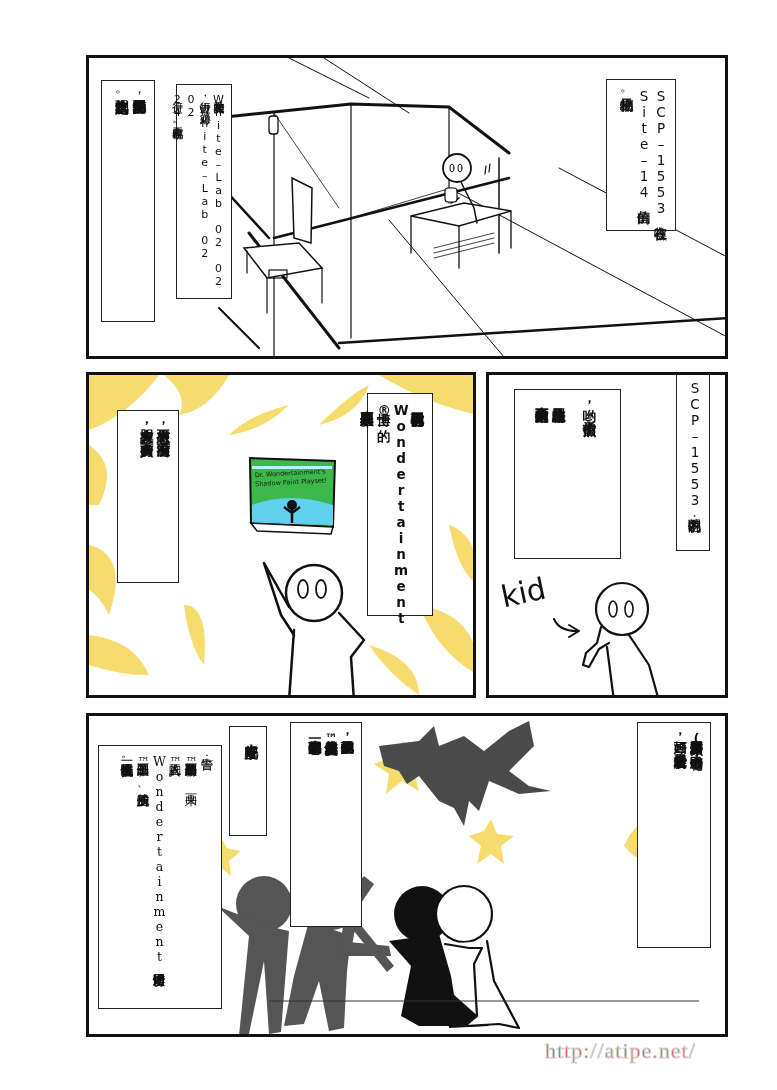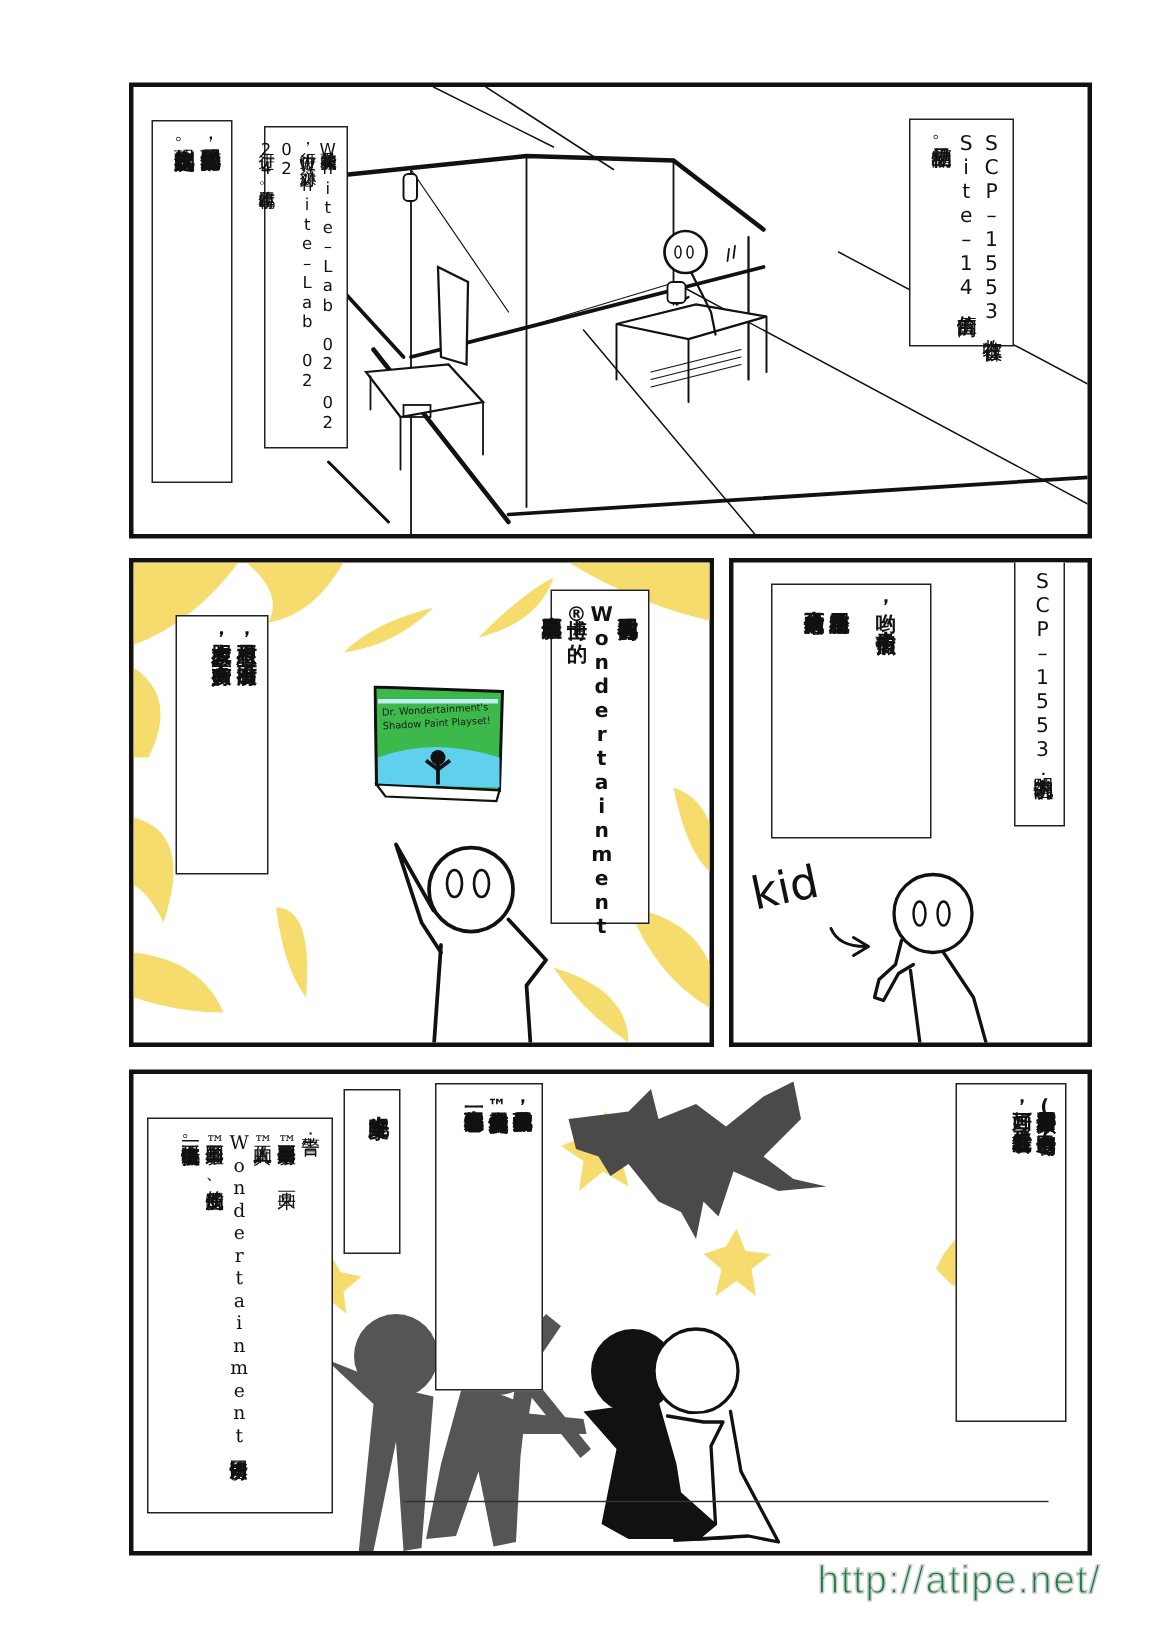"http://atipe.net/" .watermark { color: #15803d -> #ef4444; font-family: Liberation Sans, sans-serif -> Liberation Serif, serif; font-size: 26px -> 22px }
